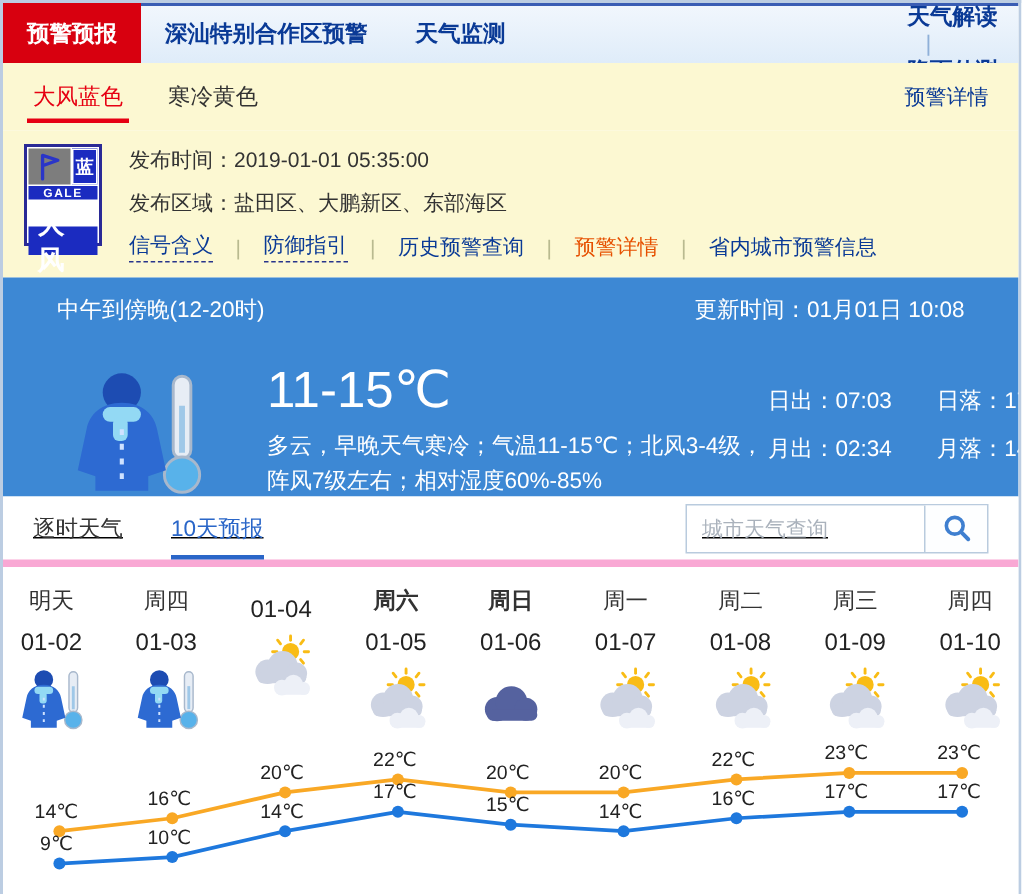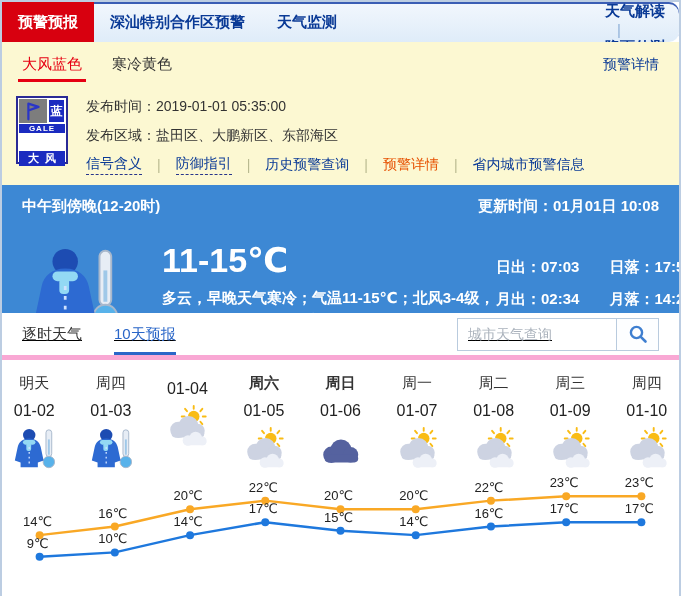"预警预报" .topnav { border-radius: 10px -> none }
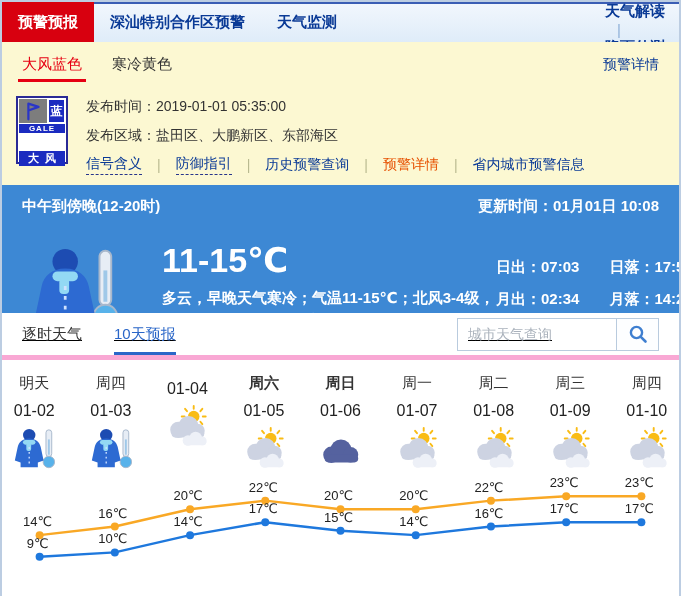"大风" .gb-type { font-size: 11px -> 18px }
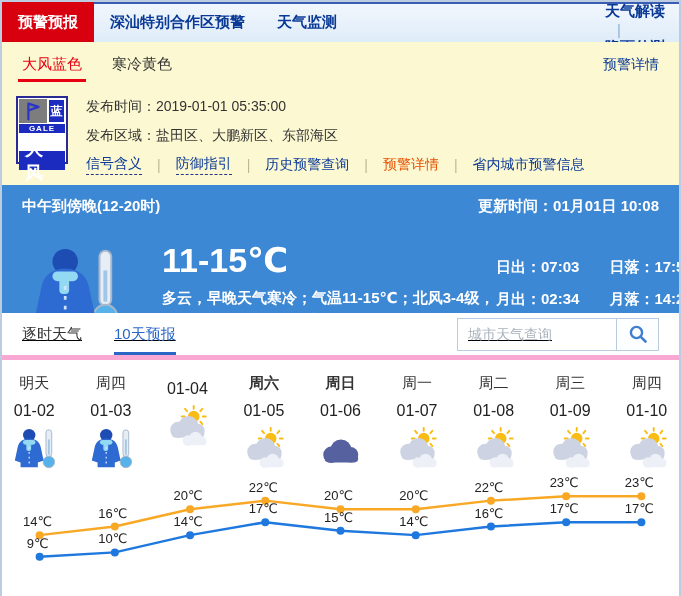"中午到傍晚(12-20时)" .current { font-weight: bold -> none; height: 128px -> 146px; padding: 0 20px -> 0 36px }
